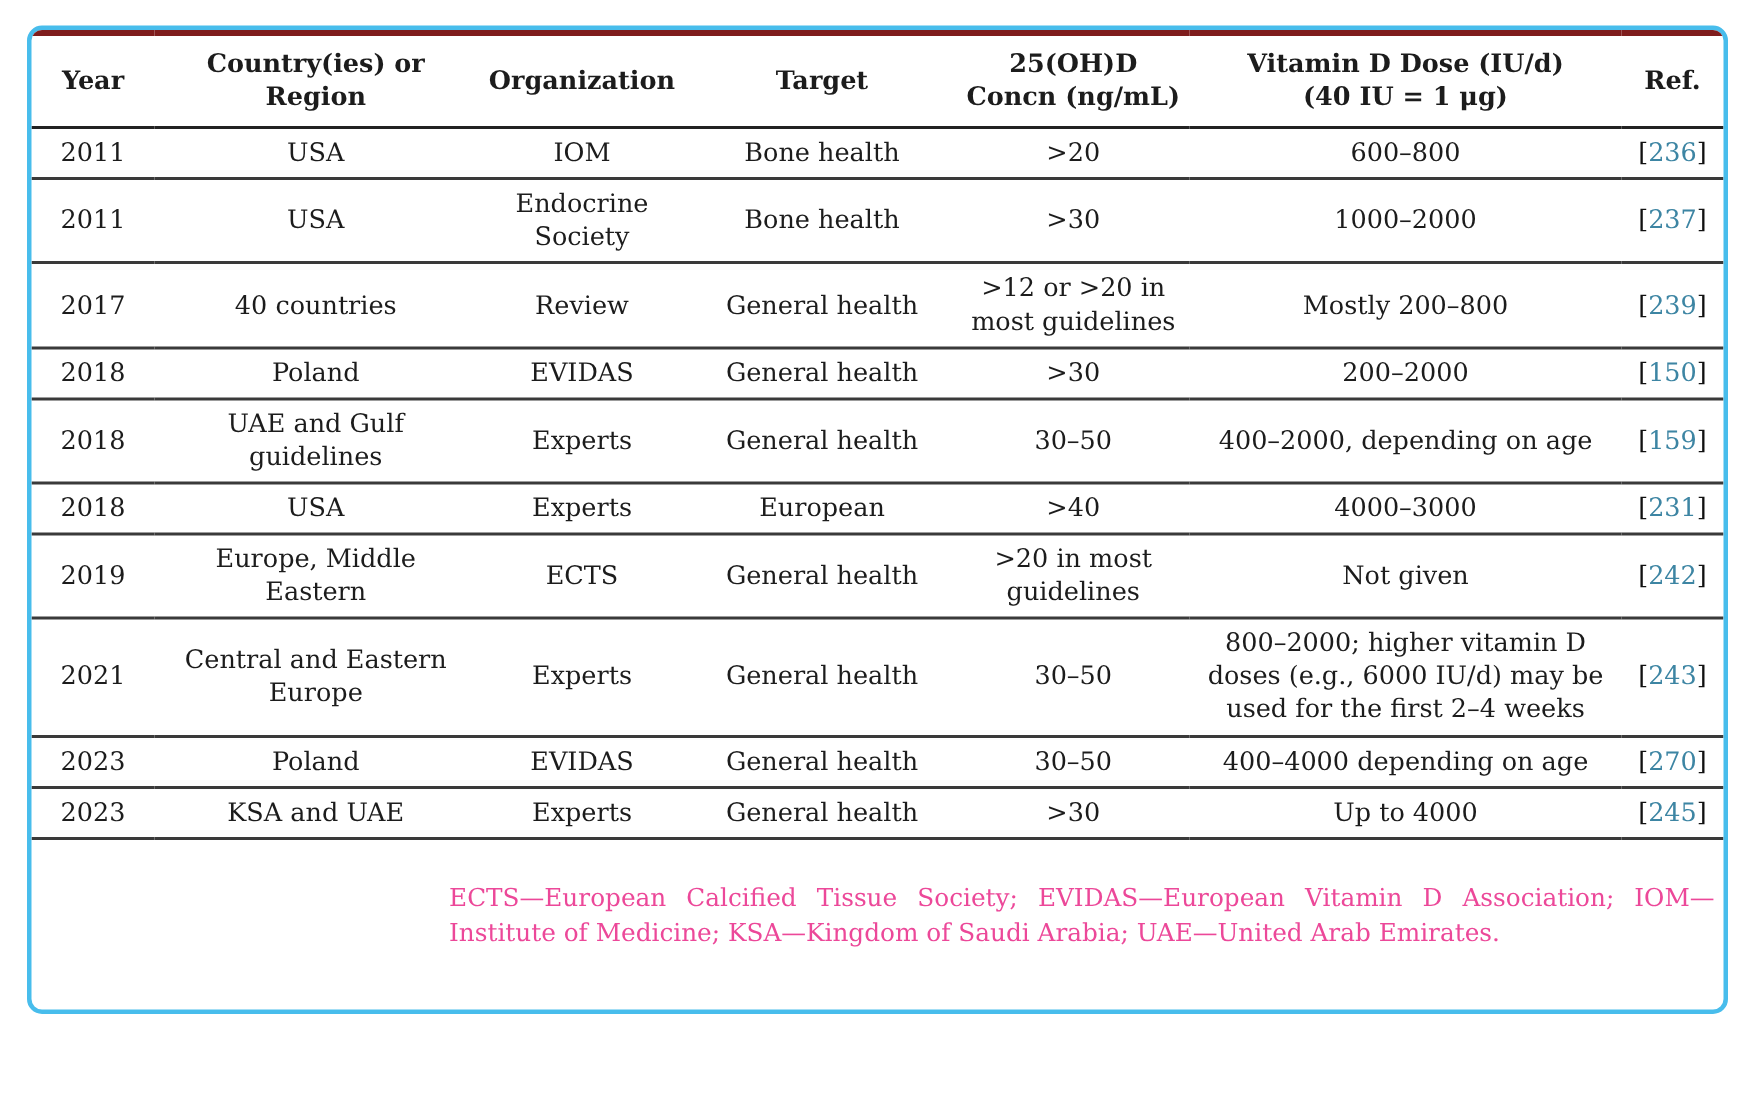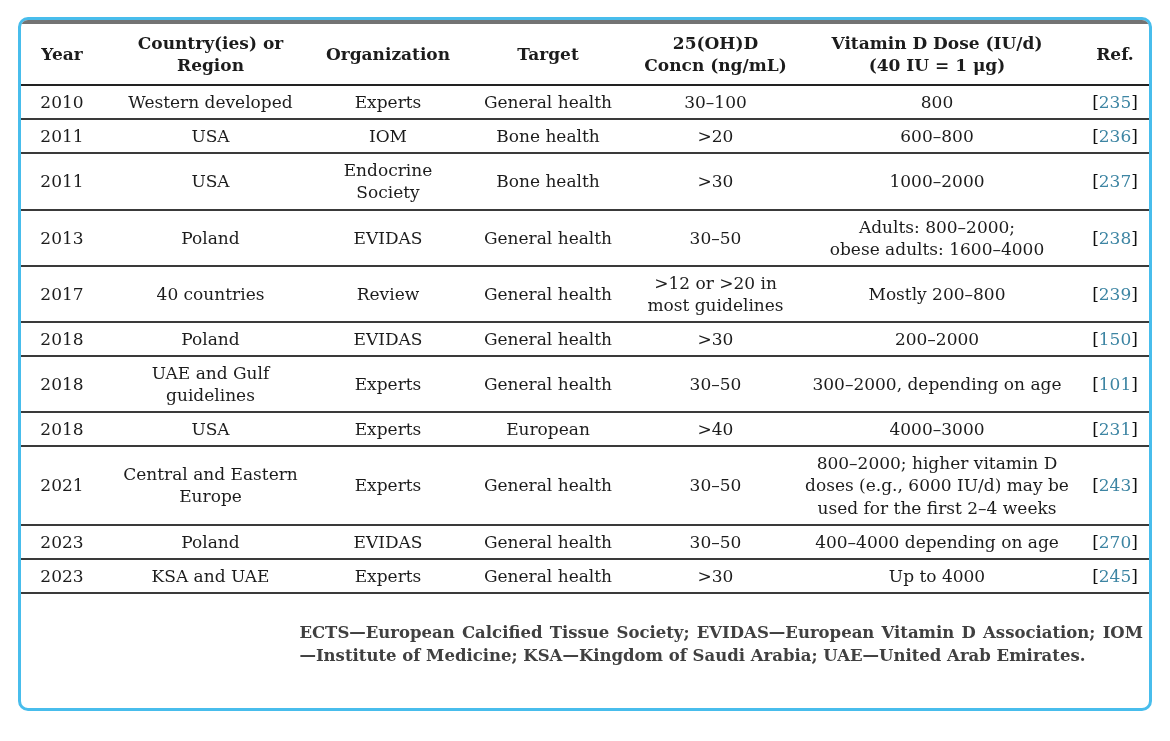"Year" thead tr { border-top: 4px solid #737373 -> 4px solid #7f1d1d }
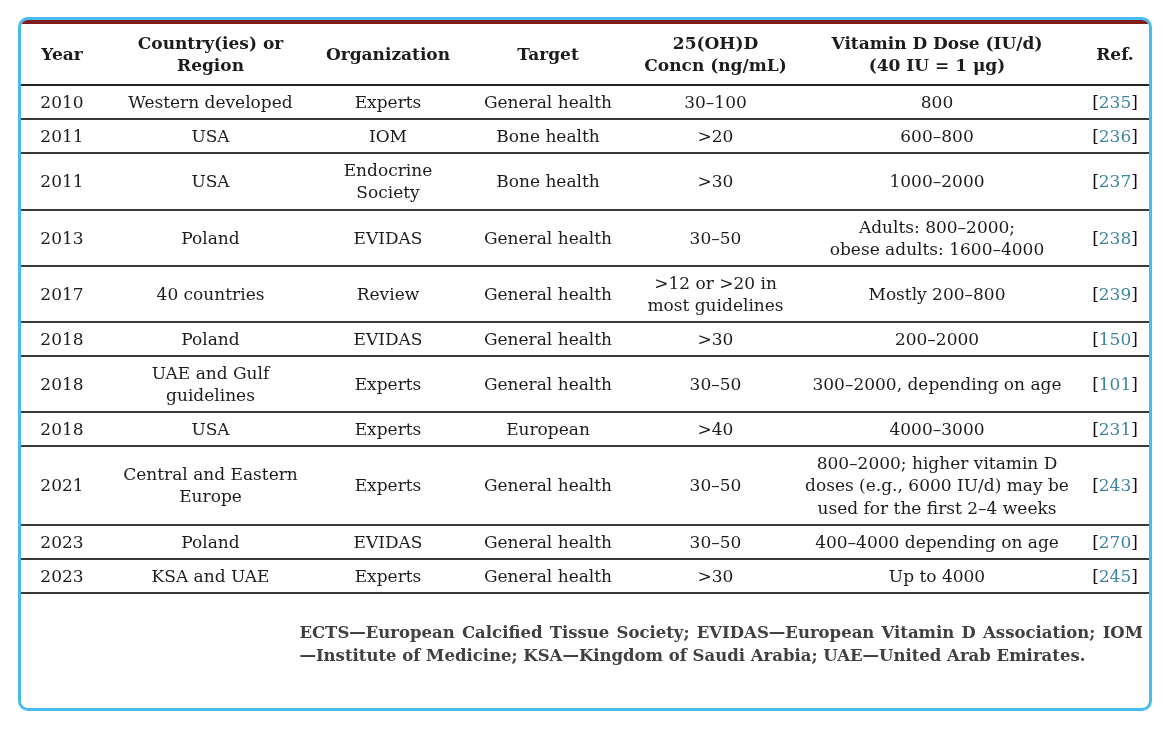"2010" tr { html: <tr> <td>2010</td> <td>Western developed</td> <td>Experts</td> <td>General health</td> <td>30–100</td> <td>800</td> <td><span>[<span>235</span>]</span></td> </tr> -> none }
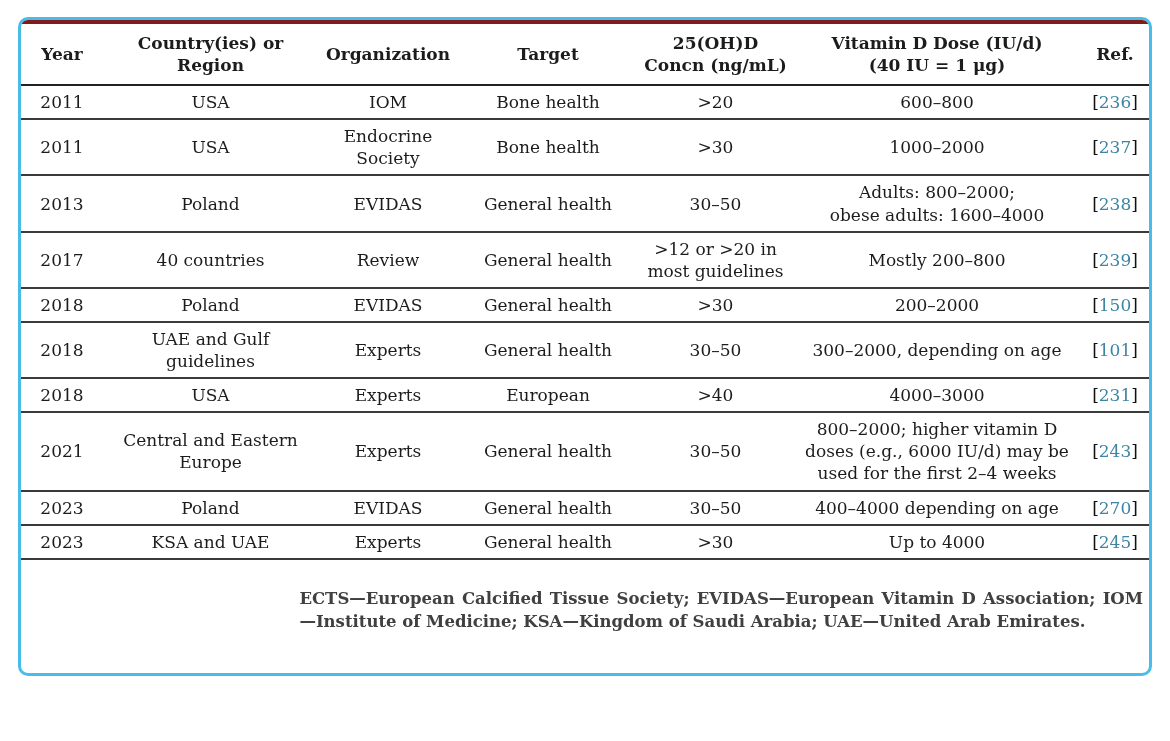"2013" tr { html: <tr> <td>2013</td> <td>Poland</td> <td>EVIDAS</td> <td>General health</td> <td>30–50</td> <td>Adults: 800–2000; obese adults: 1600–4000</td> <td><span>[<span>238</span>]</span></td> </tr> -> none }
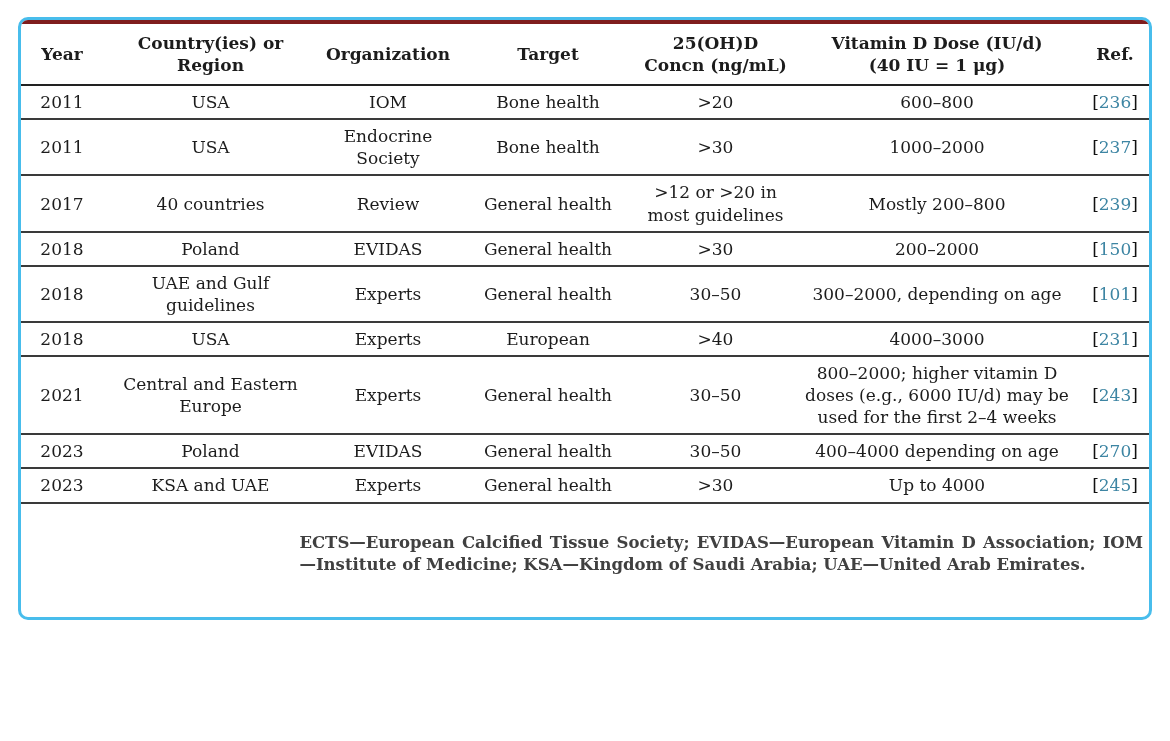"300–2000, depending on age" td { text: 300 -> 400 }
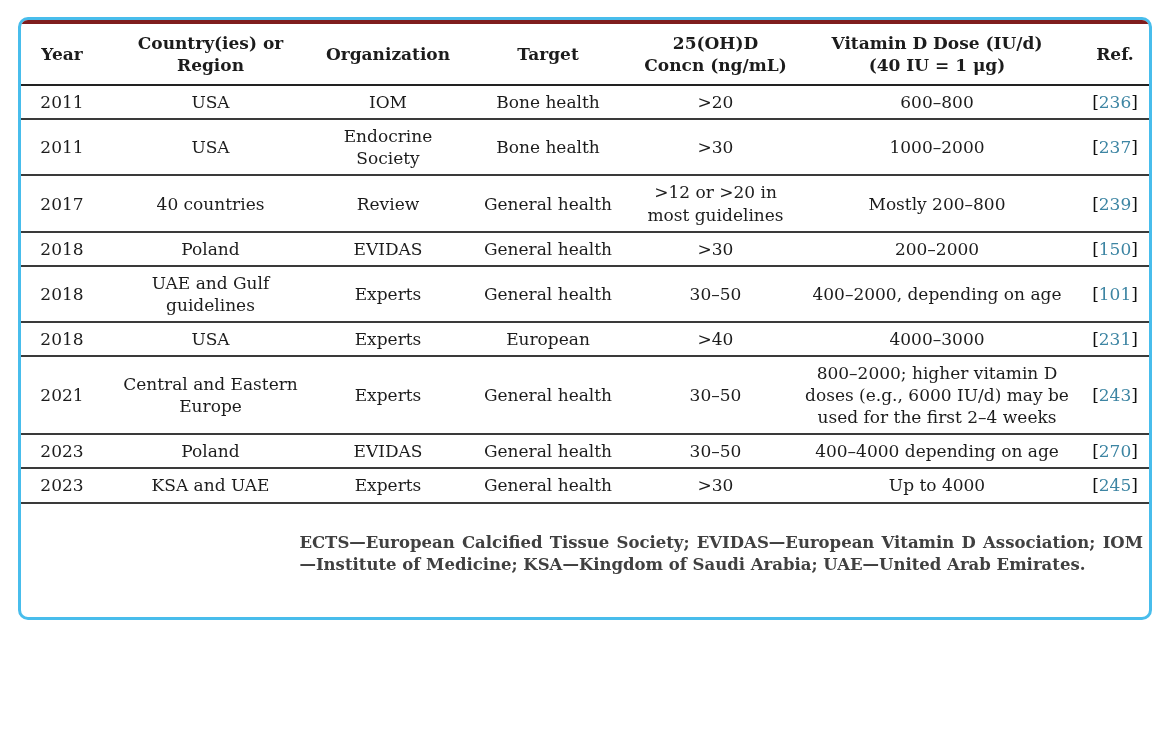"101" span.ref-num { text: 101 -> 159 }
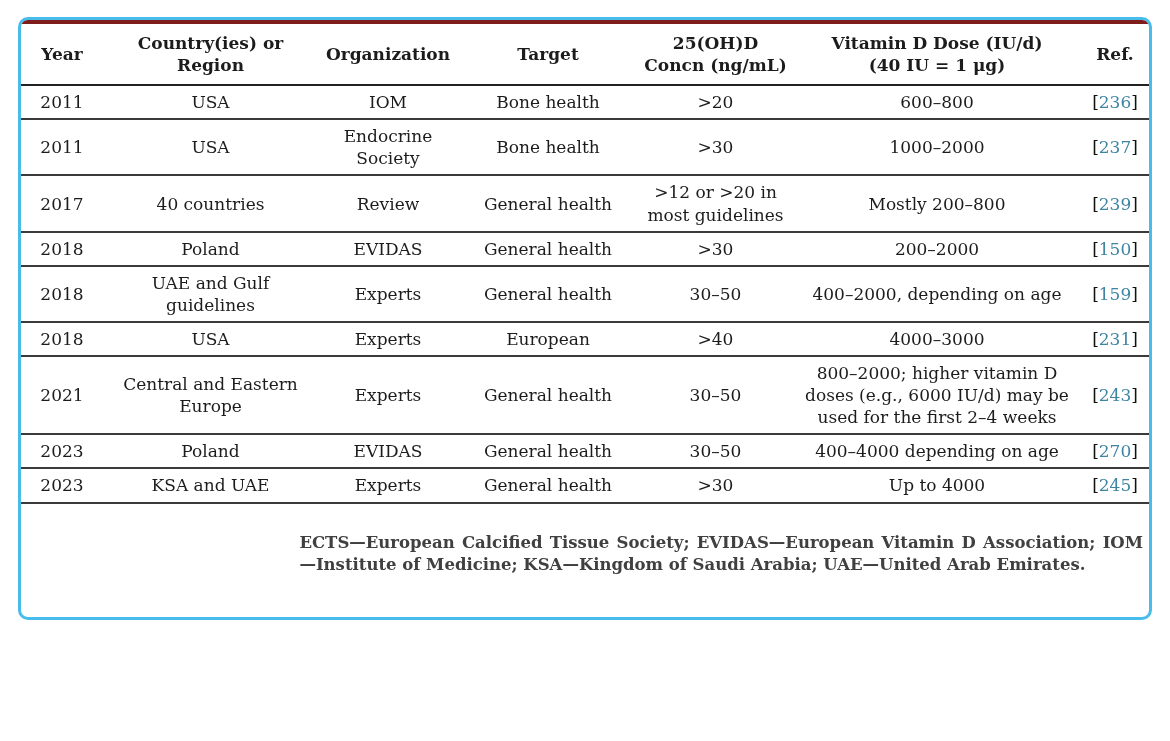"2019" tr { html: none -> <tr> <td>2019</td> <td>Europe, Middle Eastern</td> <td>ECTS</td> <td>General health</td> <td>&gt;20 in most guidelines</td> <td>Not given</td> <td><span>[<span>242</span>]</span></td> </tr> }
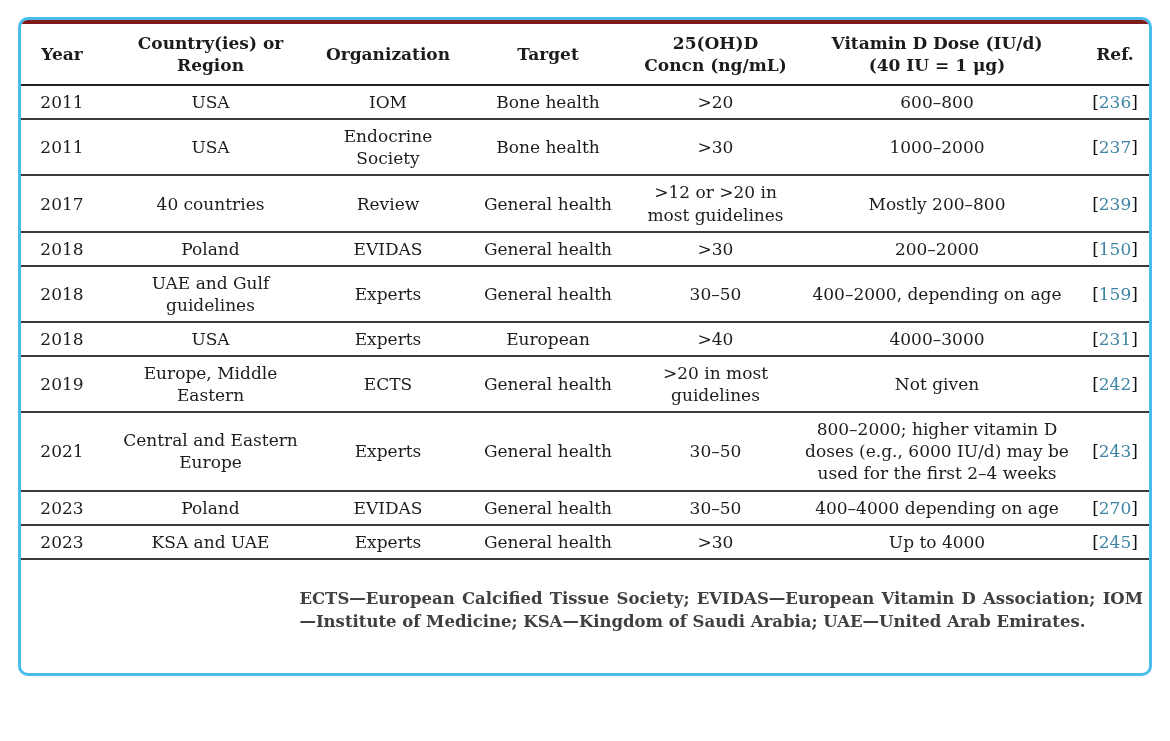"ECTS—European Calcified Tissue Society;" .footnote { color: #404040 -> #ec4899; font-weight: bold -> none }
